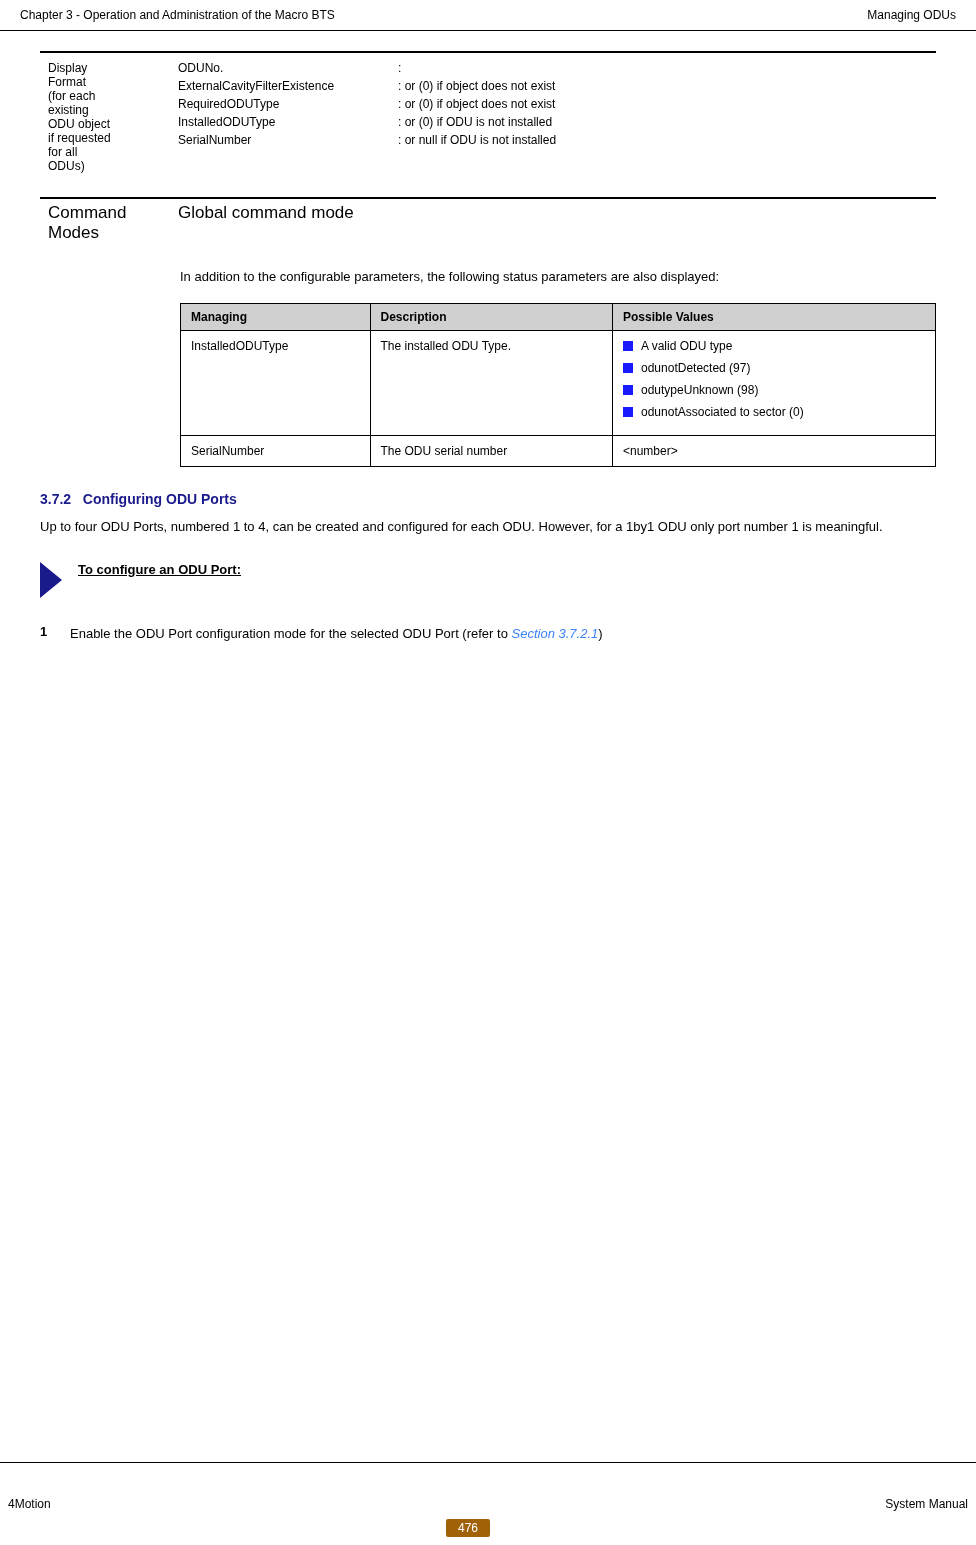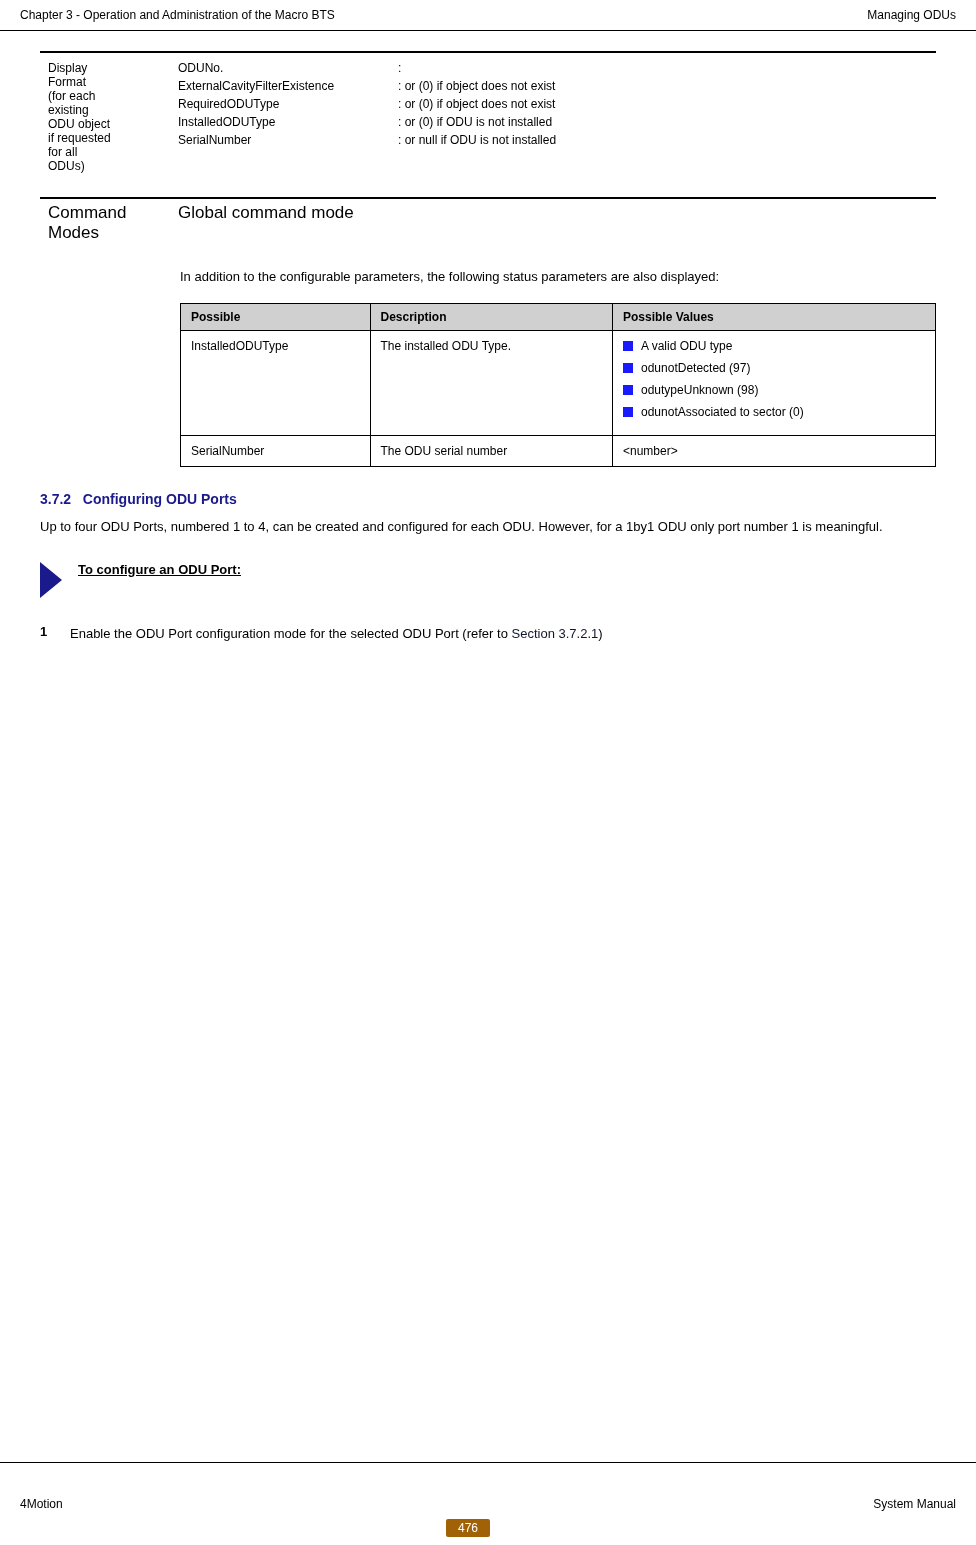"Possible" th { text: Possible -> Managing }
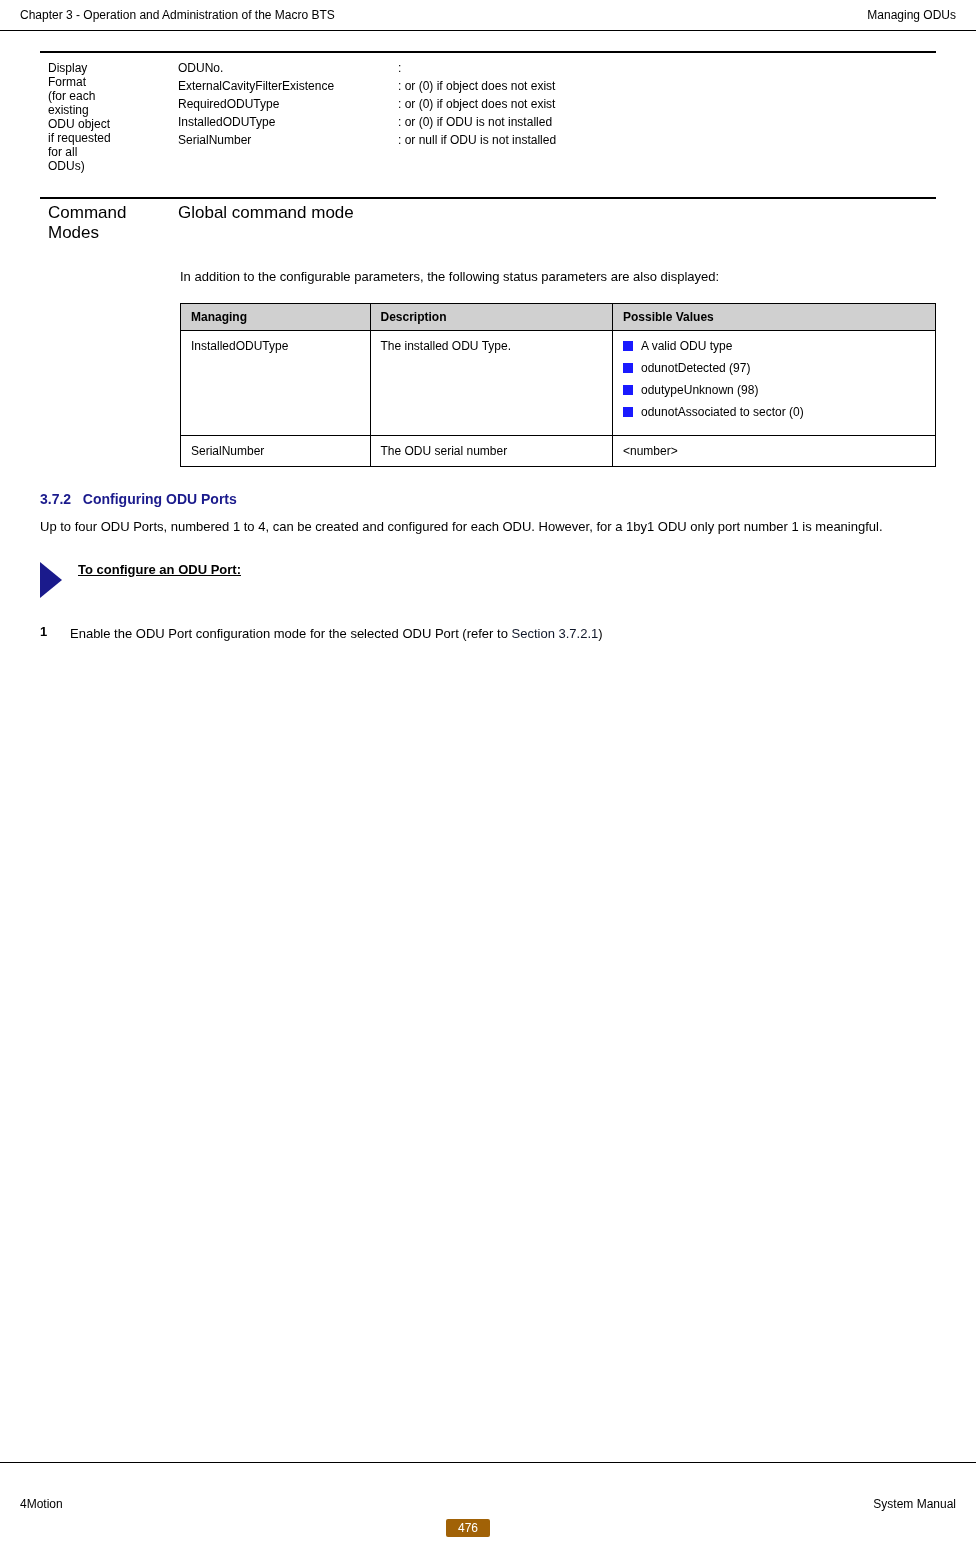"Section 3.7.2.1" .step-content a, .step-link { color: #0f172a -> #3b82f6; font-style: none -> italic }
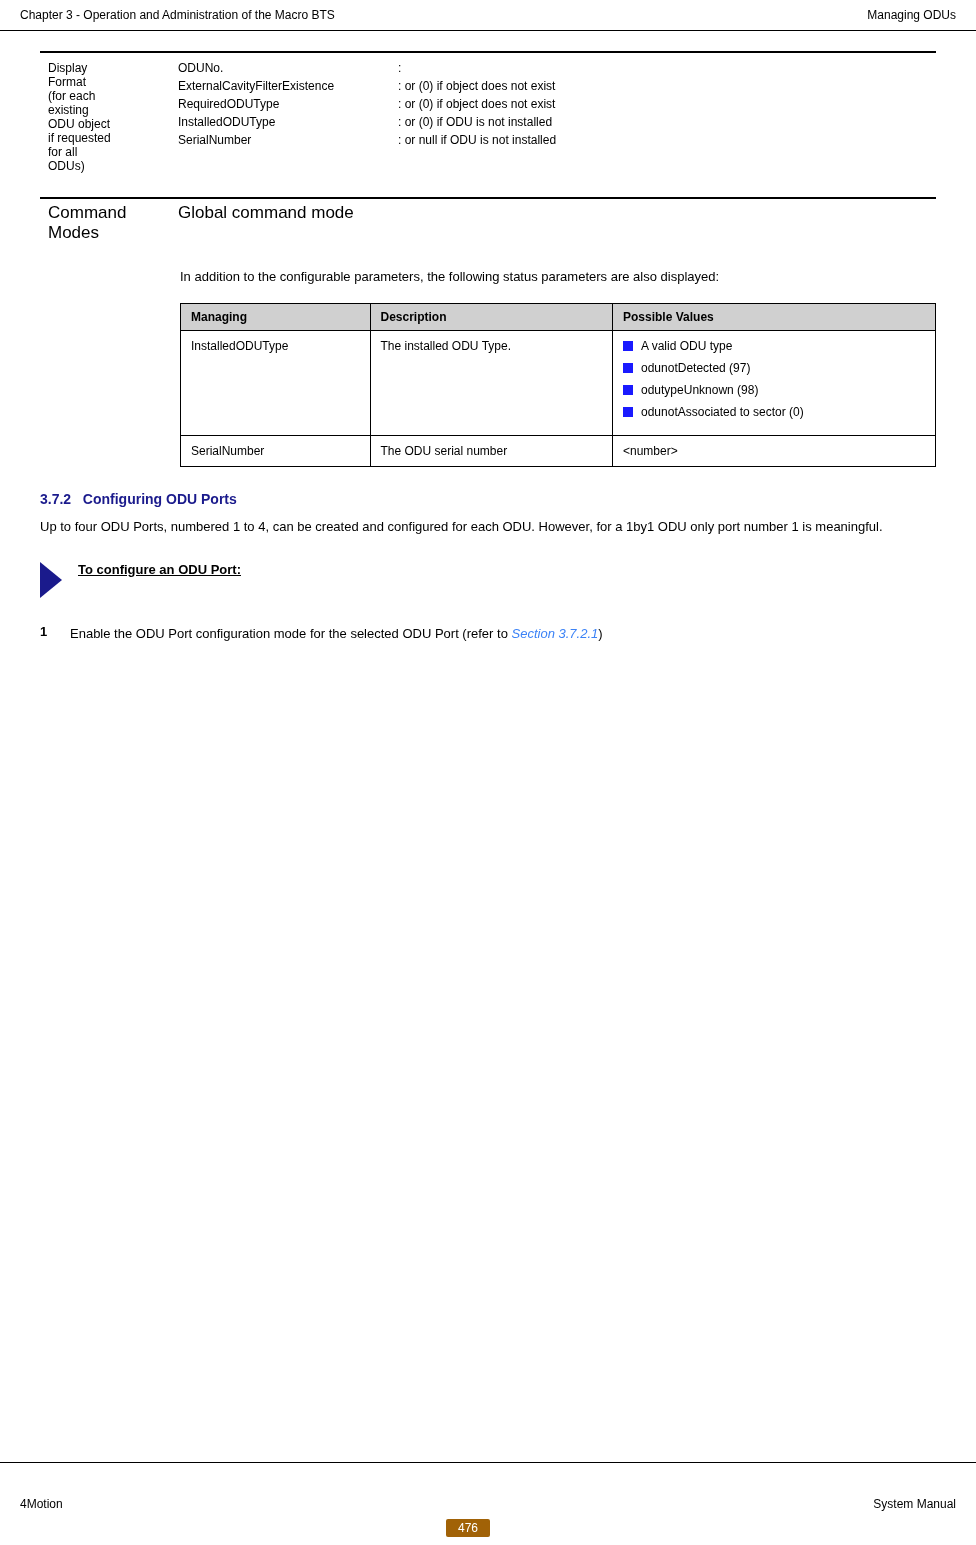"4Motion" .page-footer { padding: 8px 20px -> 8px 8px }
